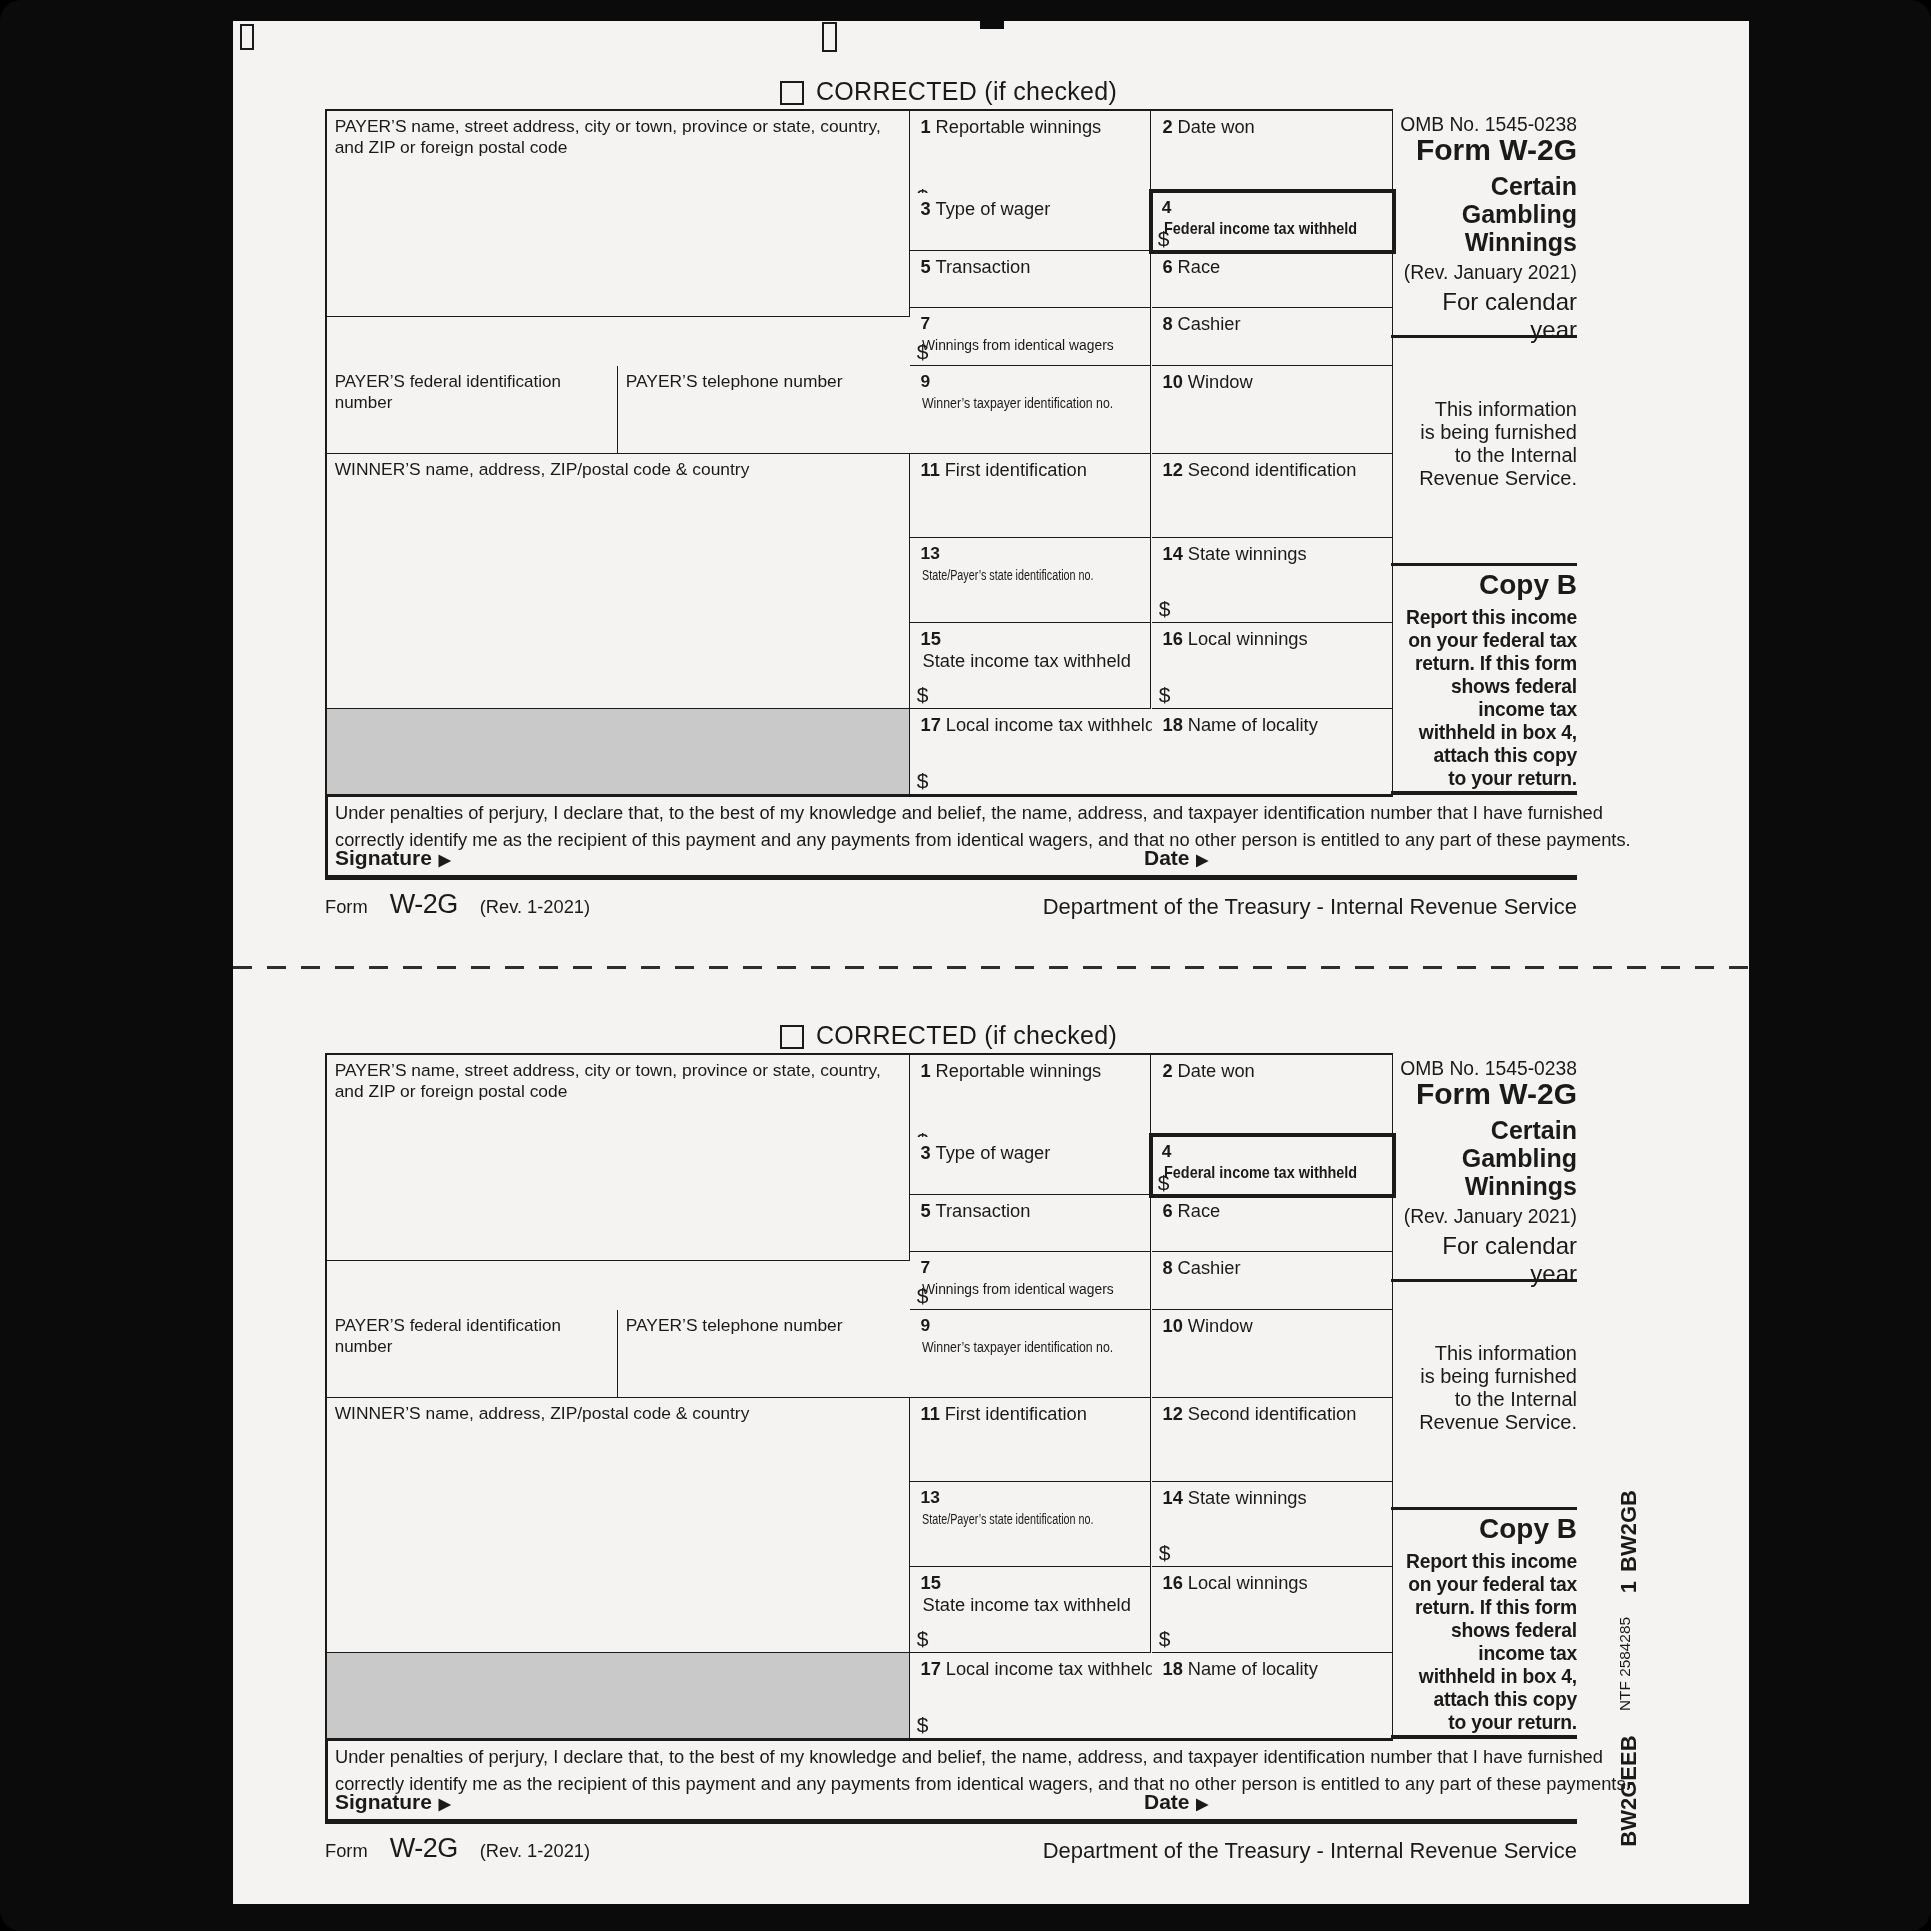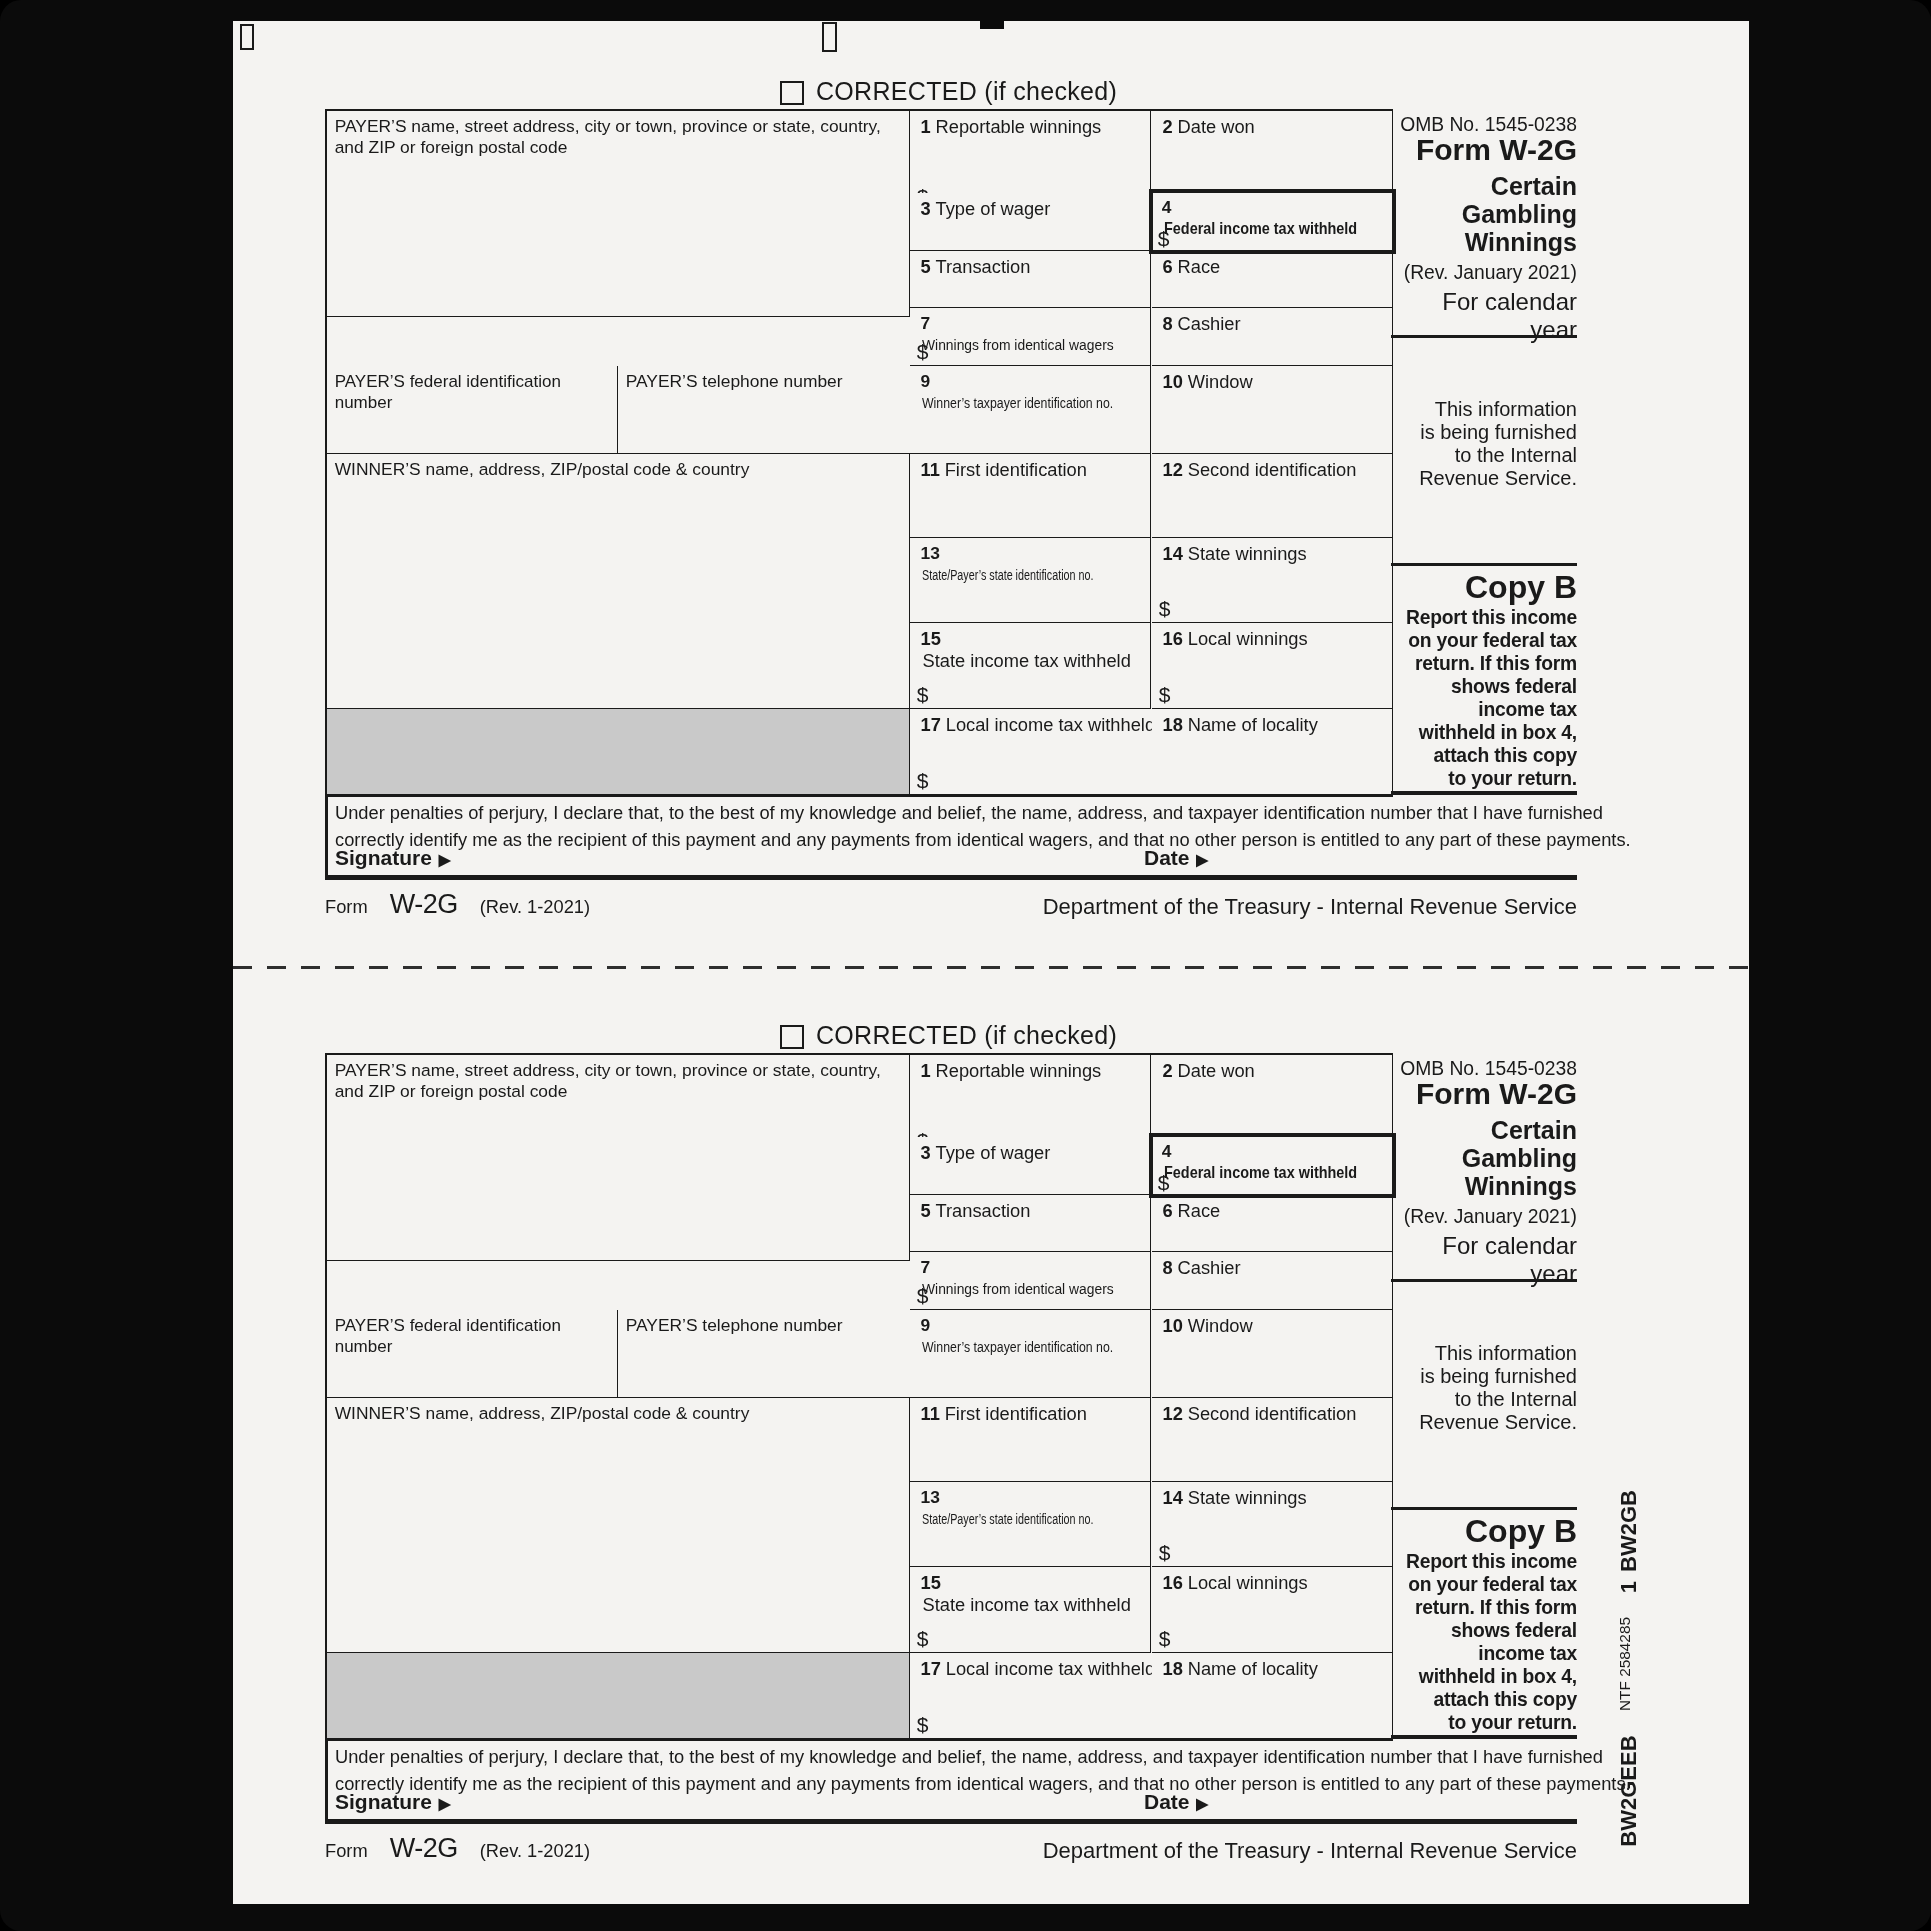"Copy B" .rp-copyb { font-size: 32px -> 28px }
